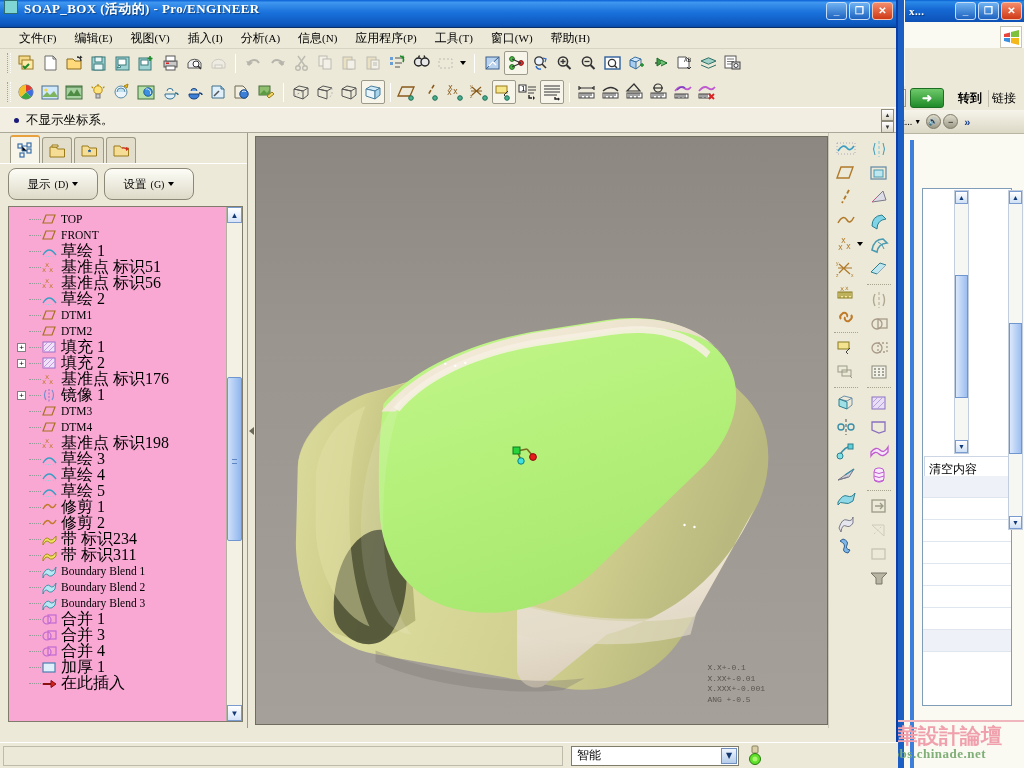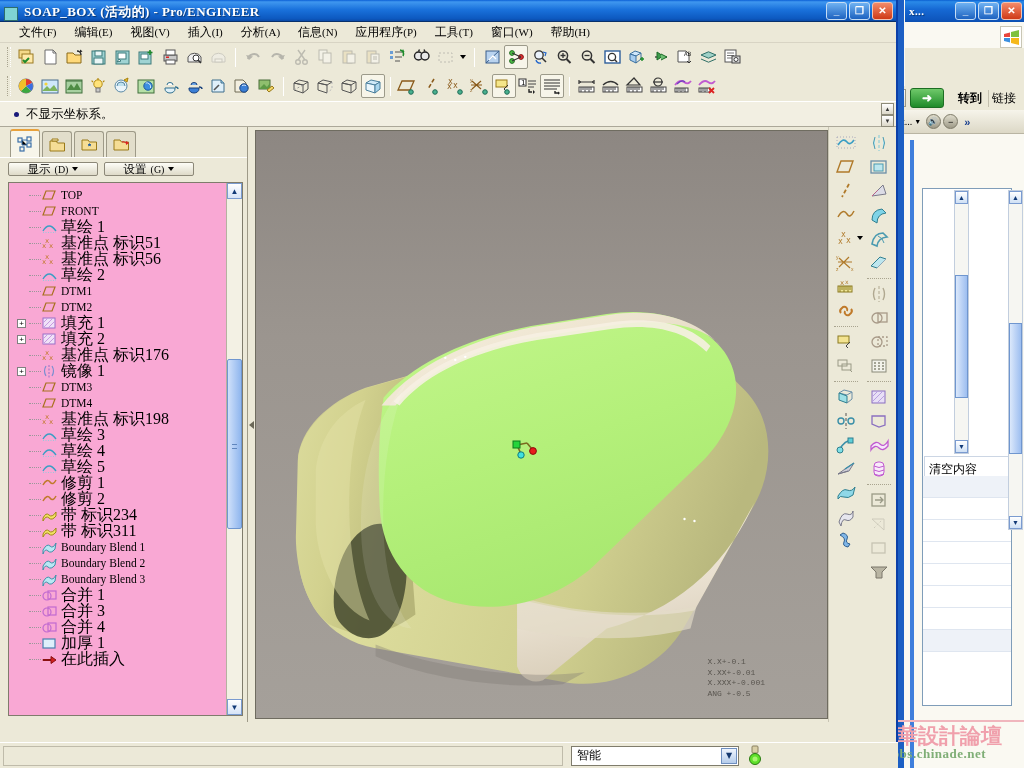"SOAP_BOX (活动的) - Pro/ENGINEER" .titlebar { align-items: flex-end -> flex-start; height: 22px -> 28px }
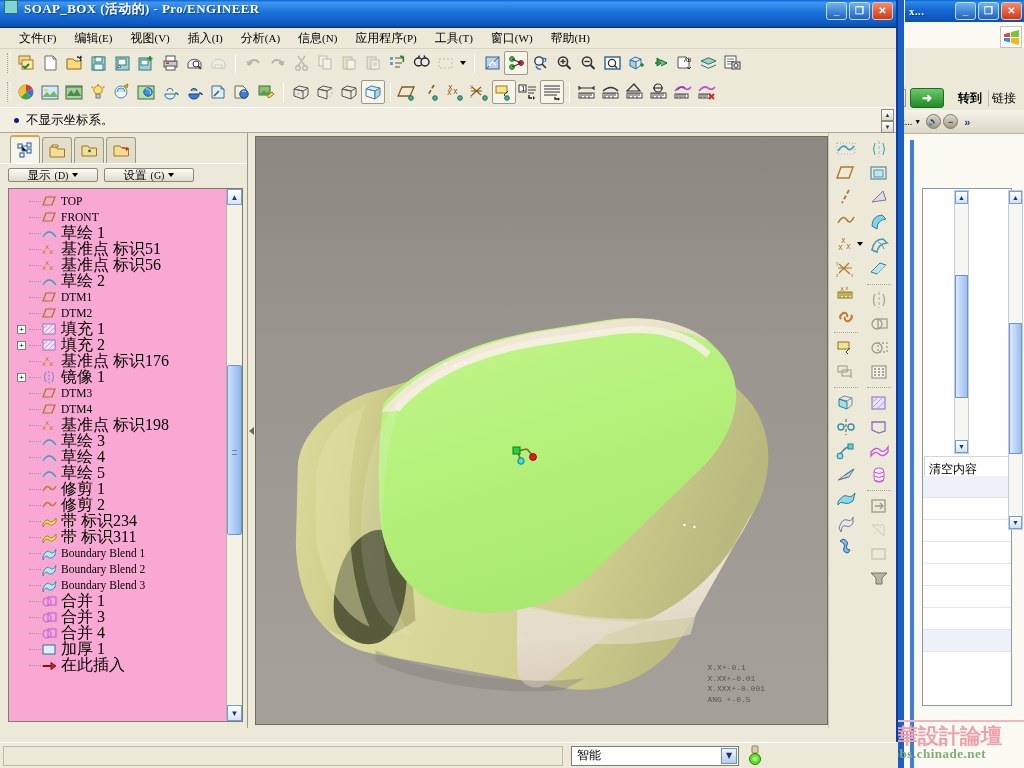"显示" .tbtn { border-radius: 2px -> 8px; height: 14px -> 32px }
